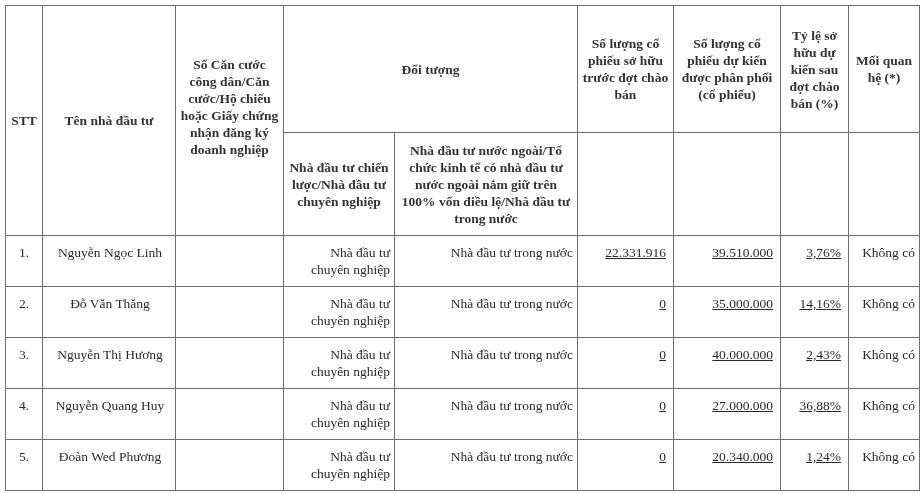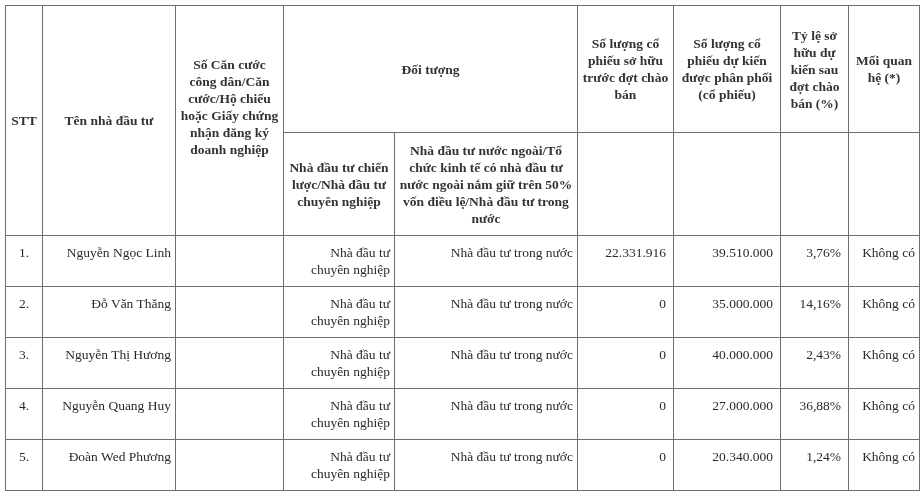"Nhà đầu tư nước ngoài/Tổ" th { text: 50% -> 100% }
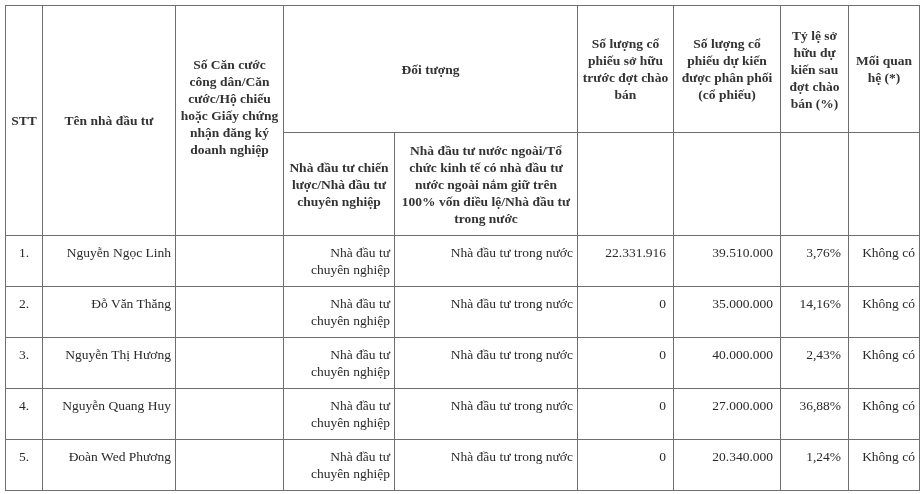"Nguyễn Ngọc Linh" td.l { text-align: right -> center }
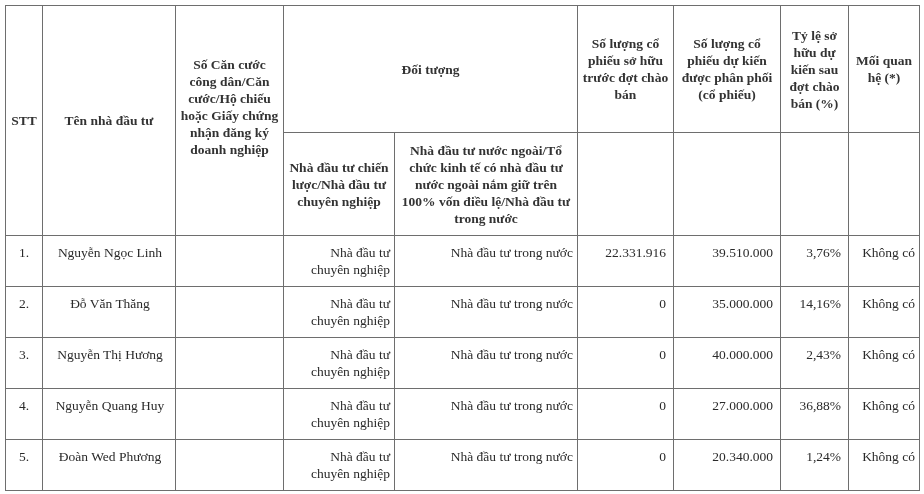"22.331.916" td.r { text-decoration: none -> underline }
